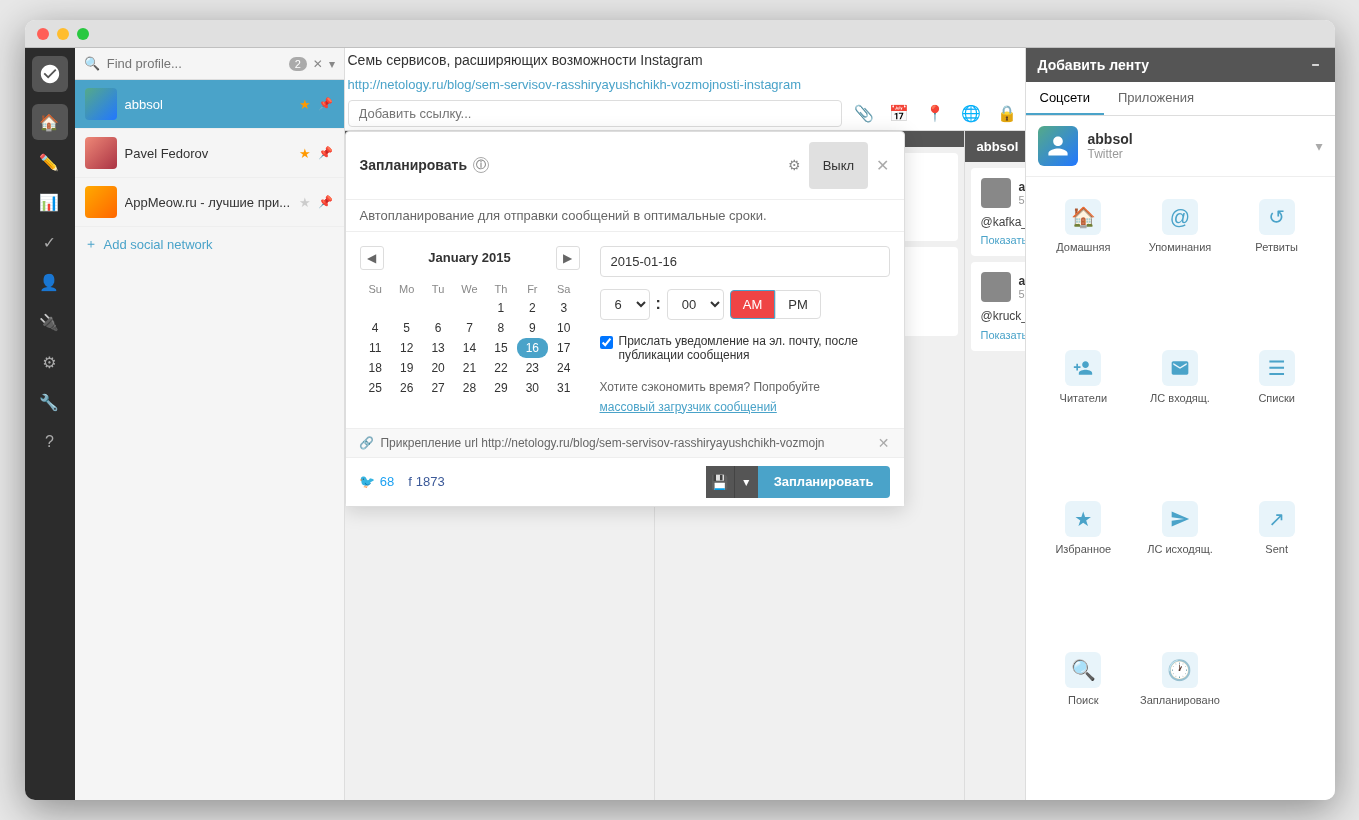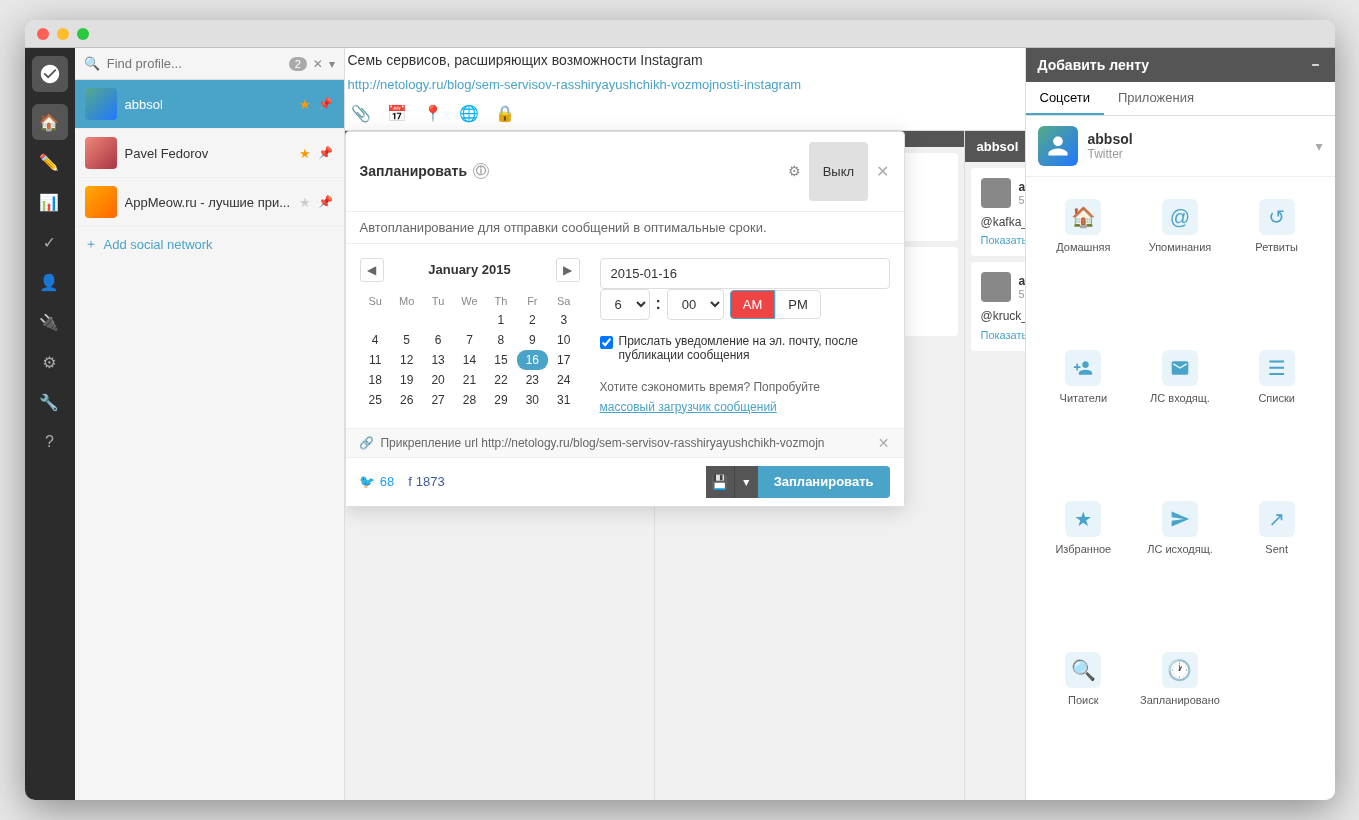"Добавить ссылку..." input.compose-link-input { html: none -> <input> }
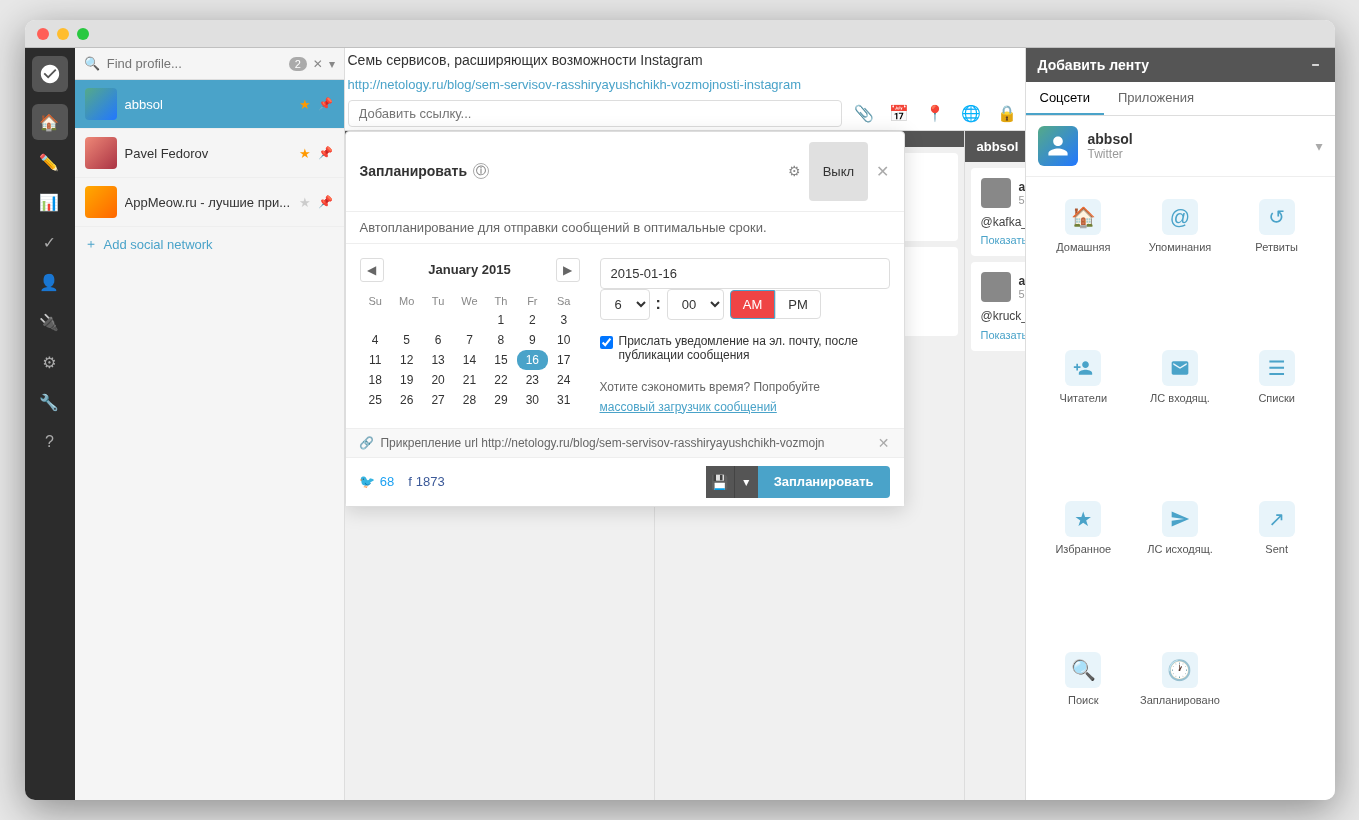"Выкл" .btn-off { padding: 22px 14px -> 16px 14px }
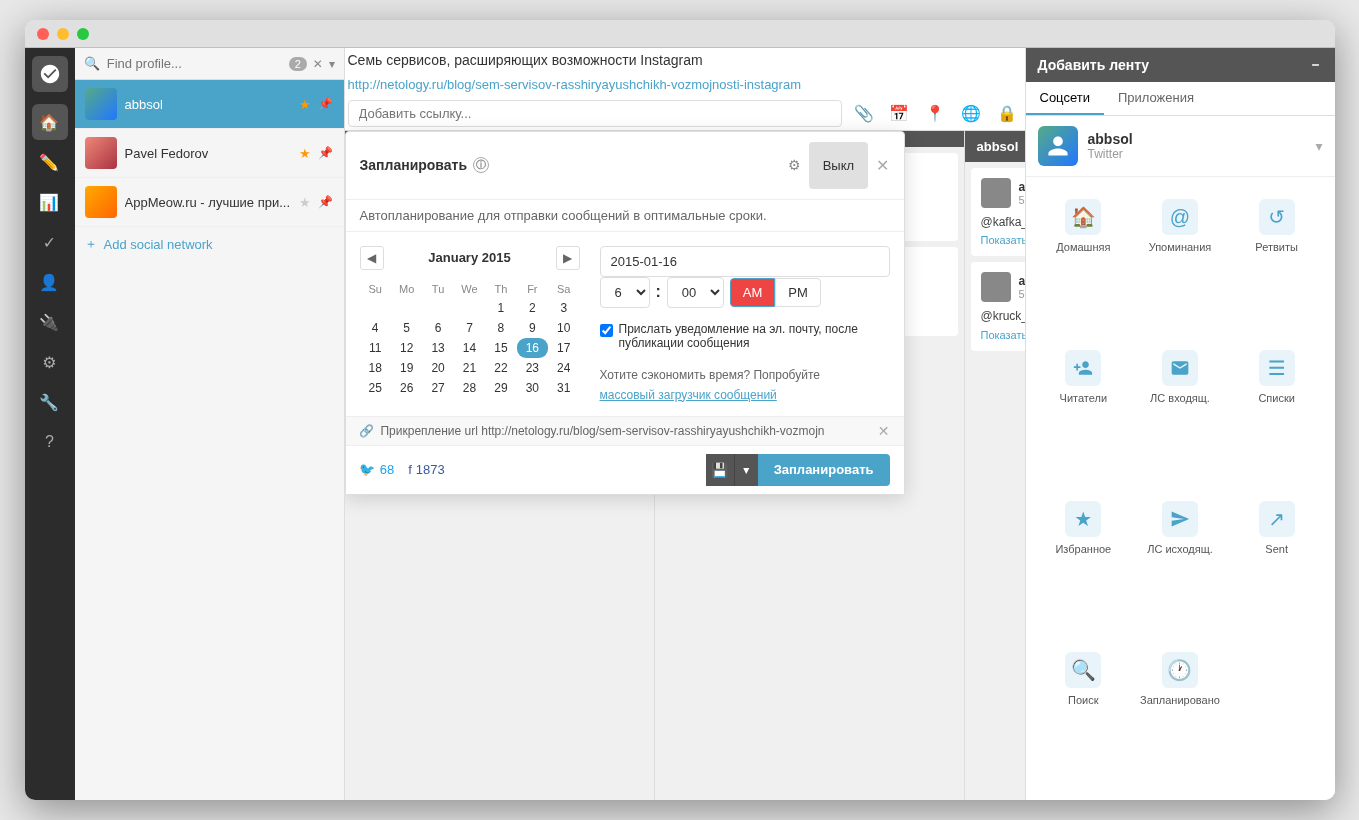"2015-01-16" .date-input { margin-bottom: 0 -> 12px }
